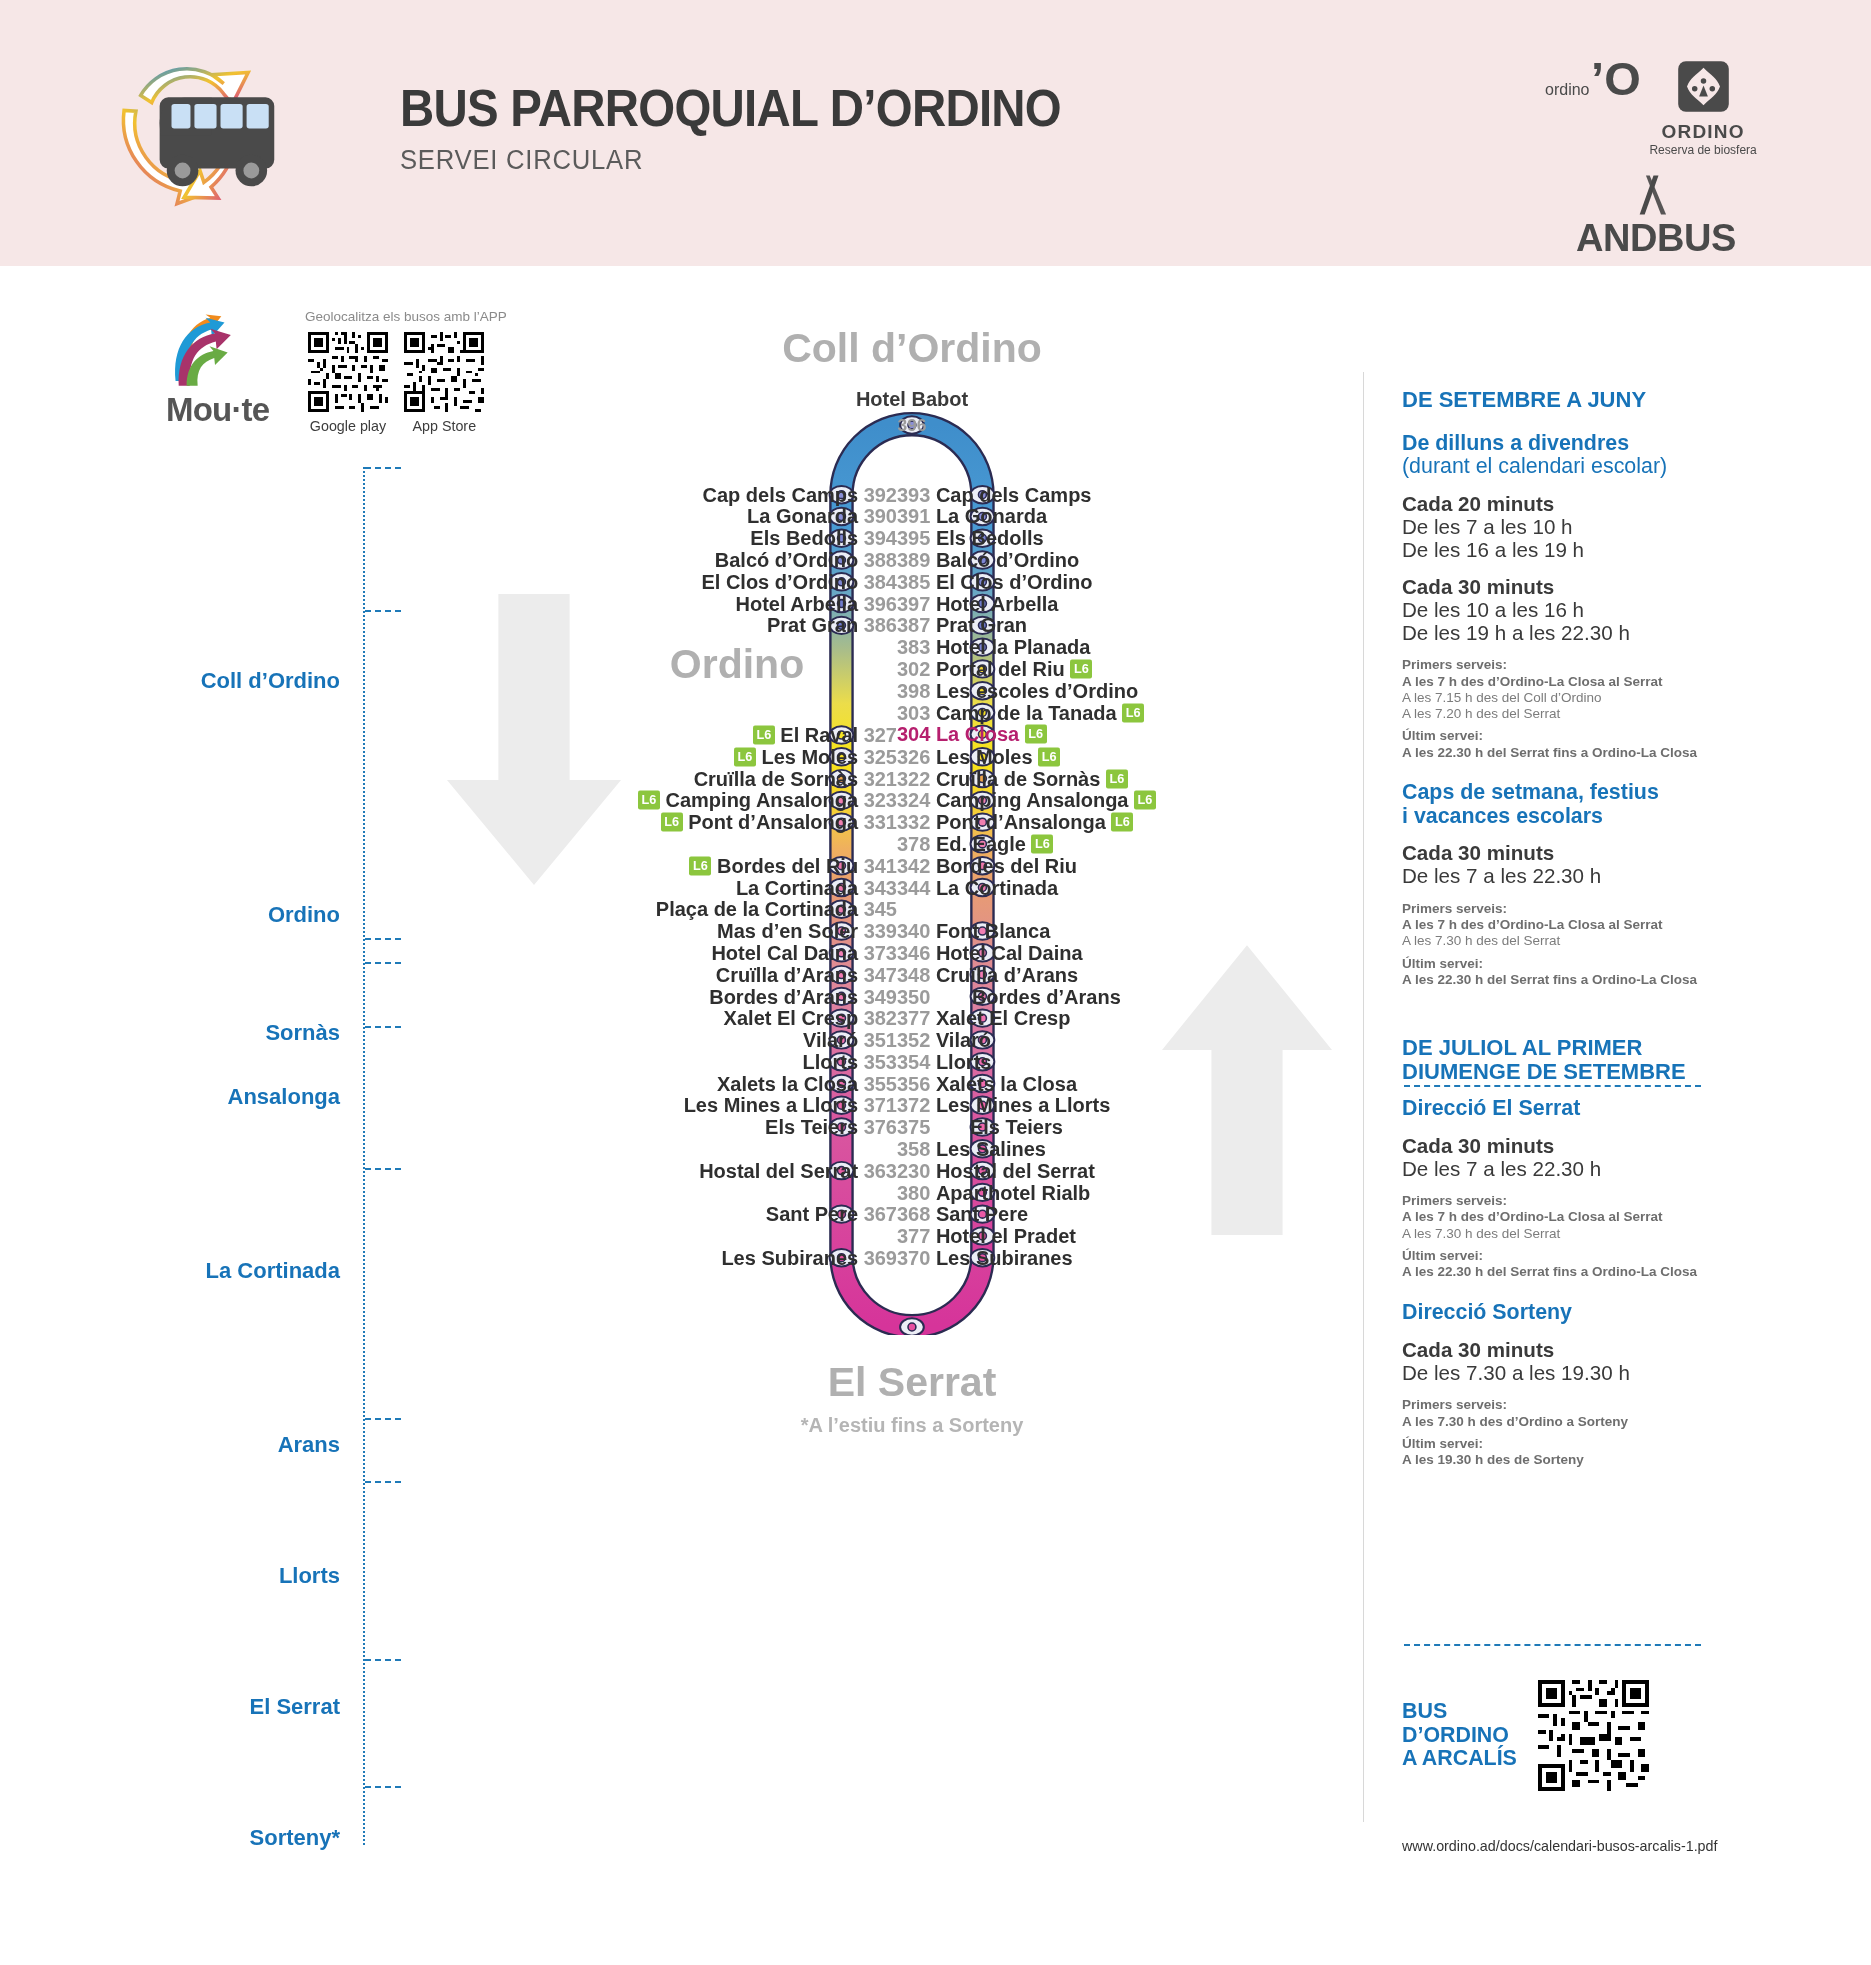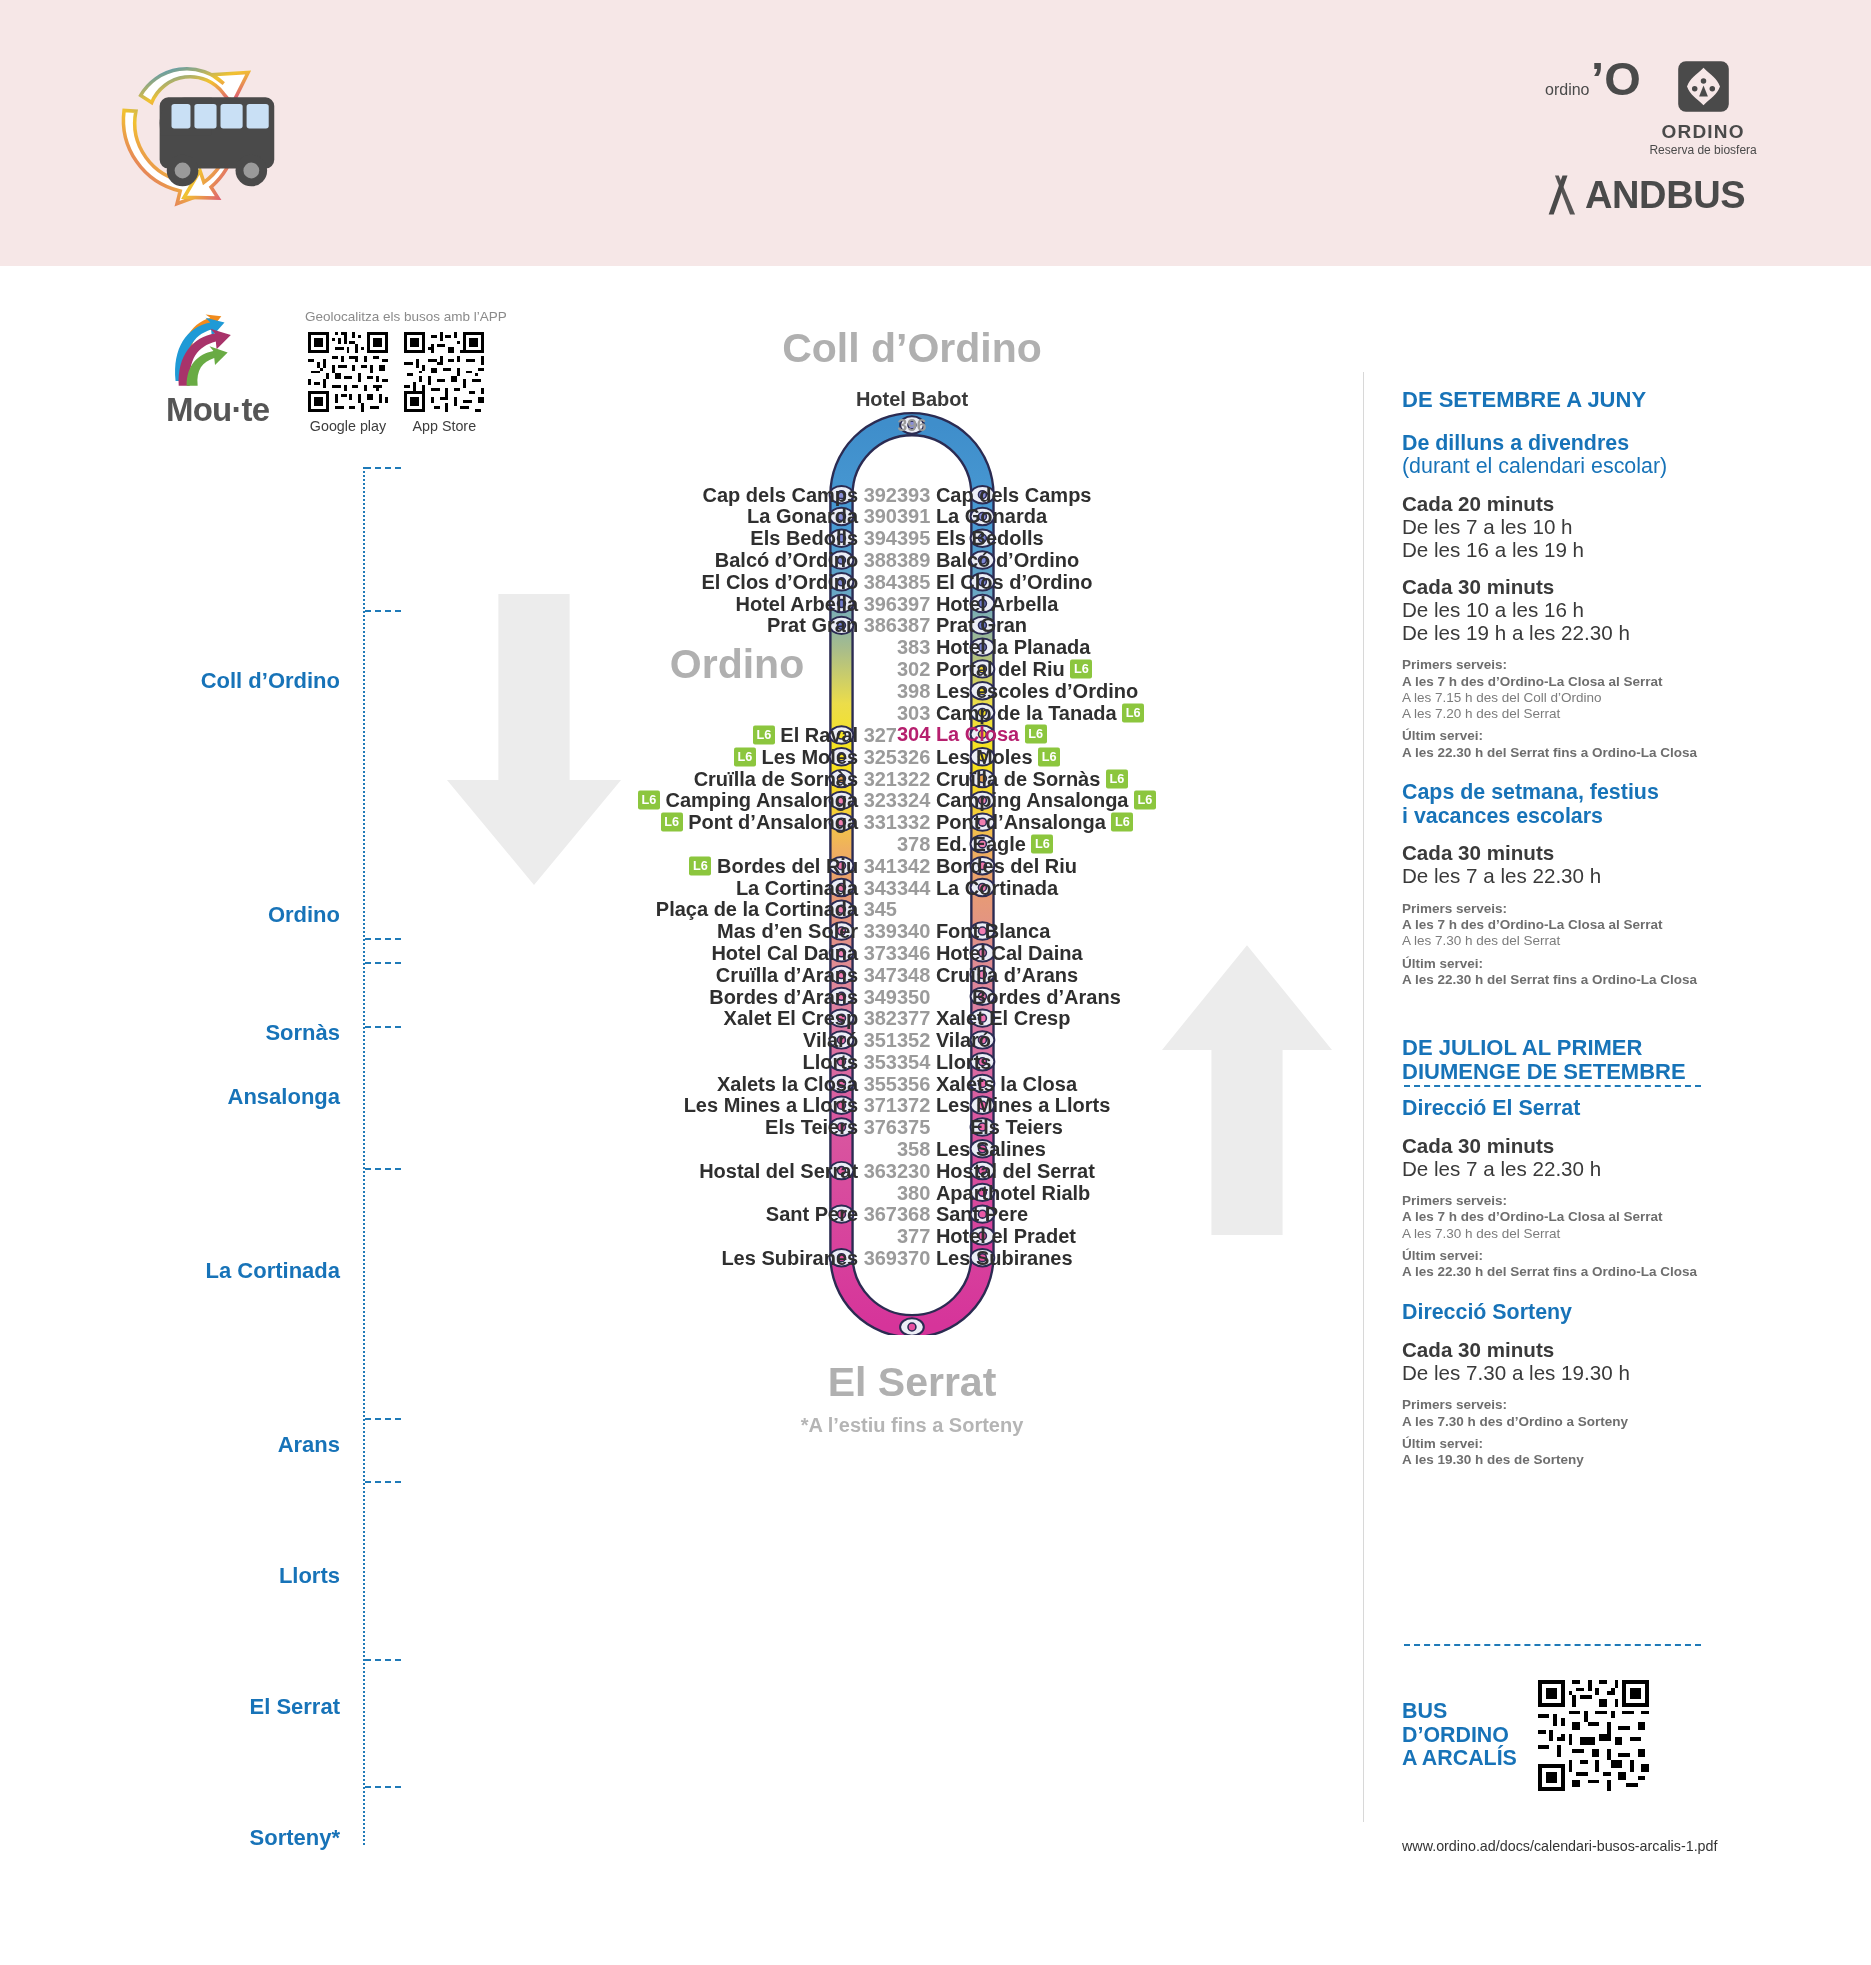"BUS PARROQUIAL D’ORDINO" div.title-block { html: none -> <div> <div>BUS PARROQUIAL D’ORDINO</div> <div>SERVEI CIRCULAR</div> </div> }
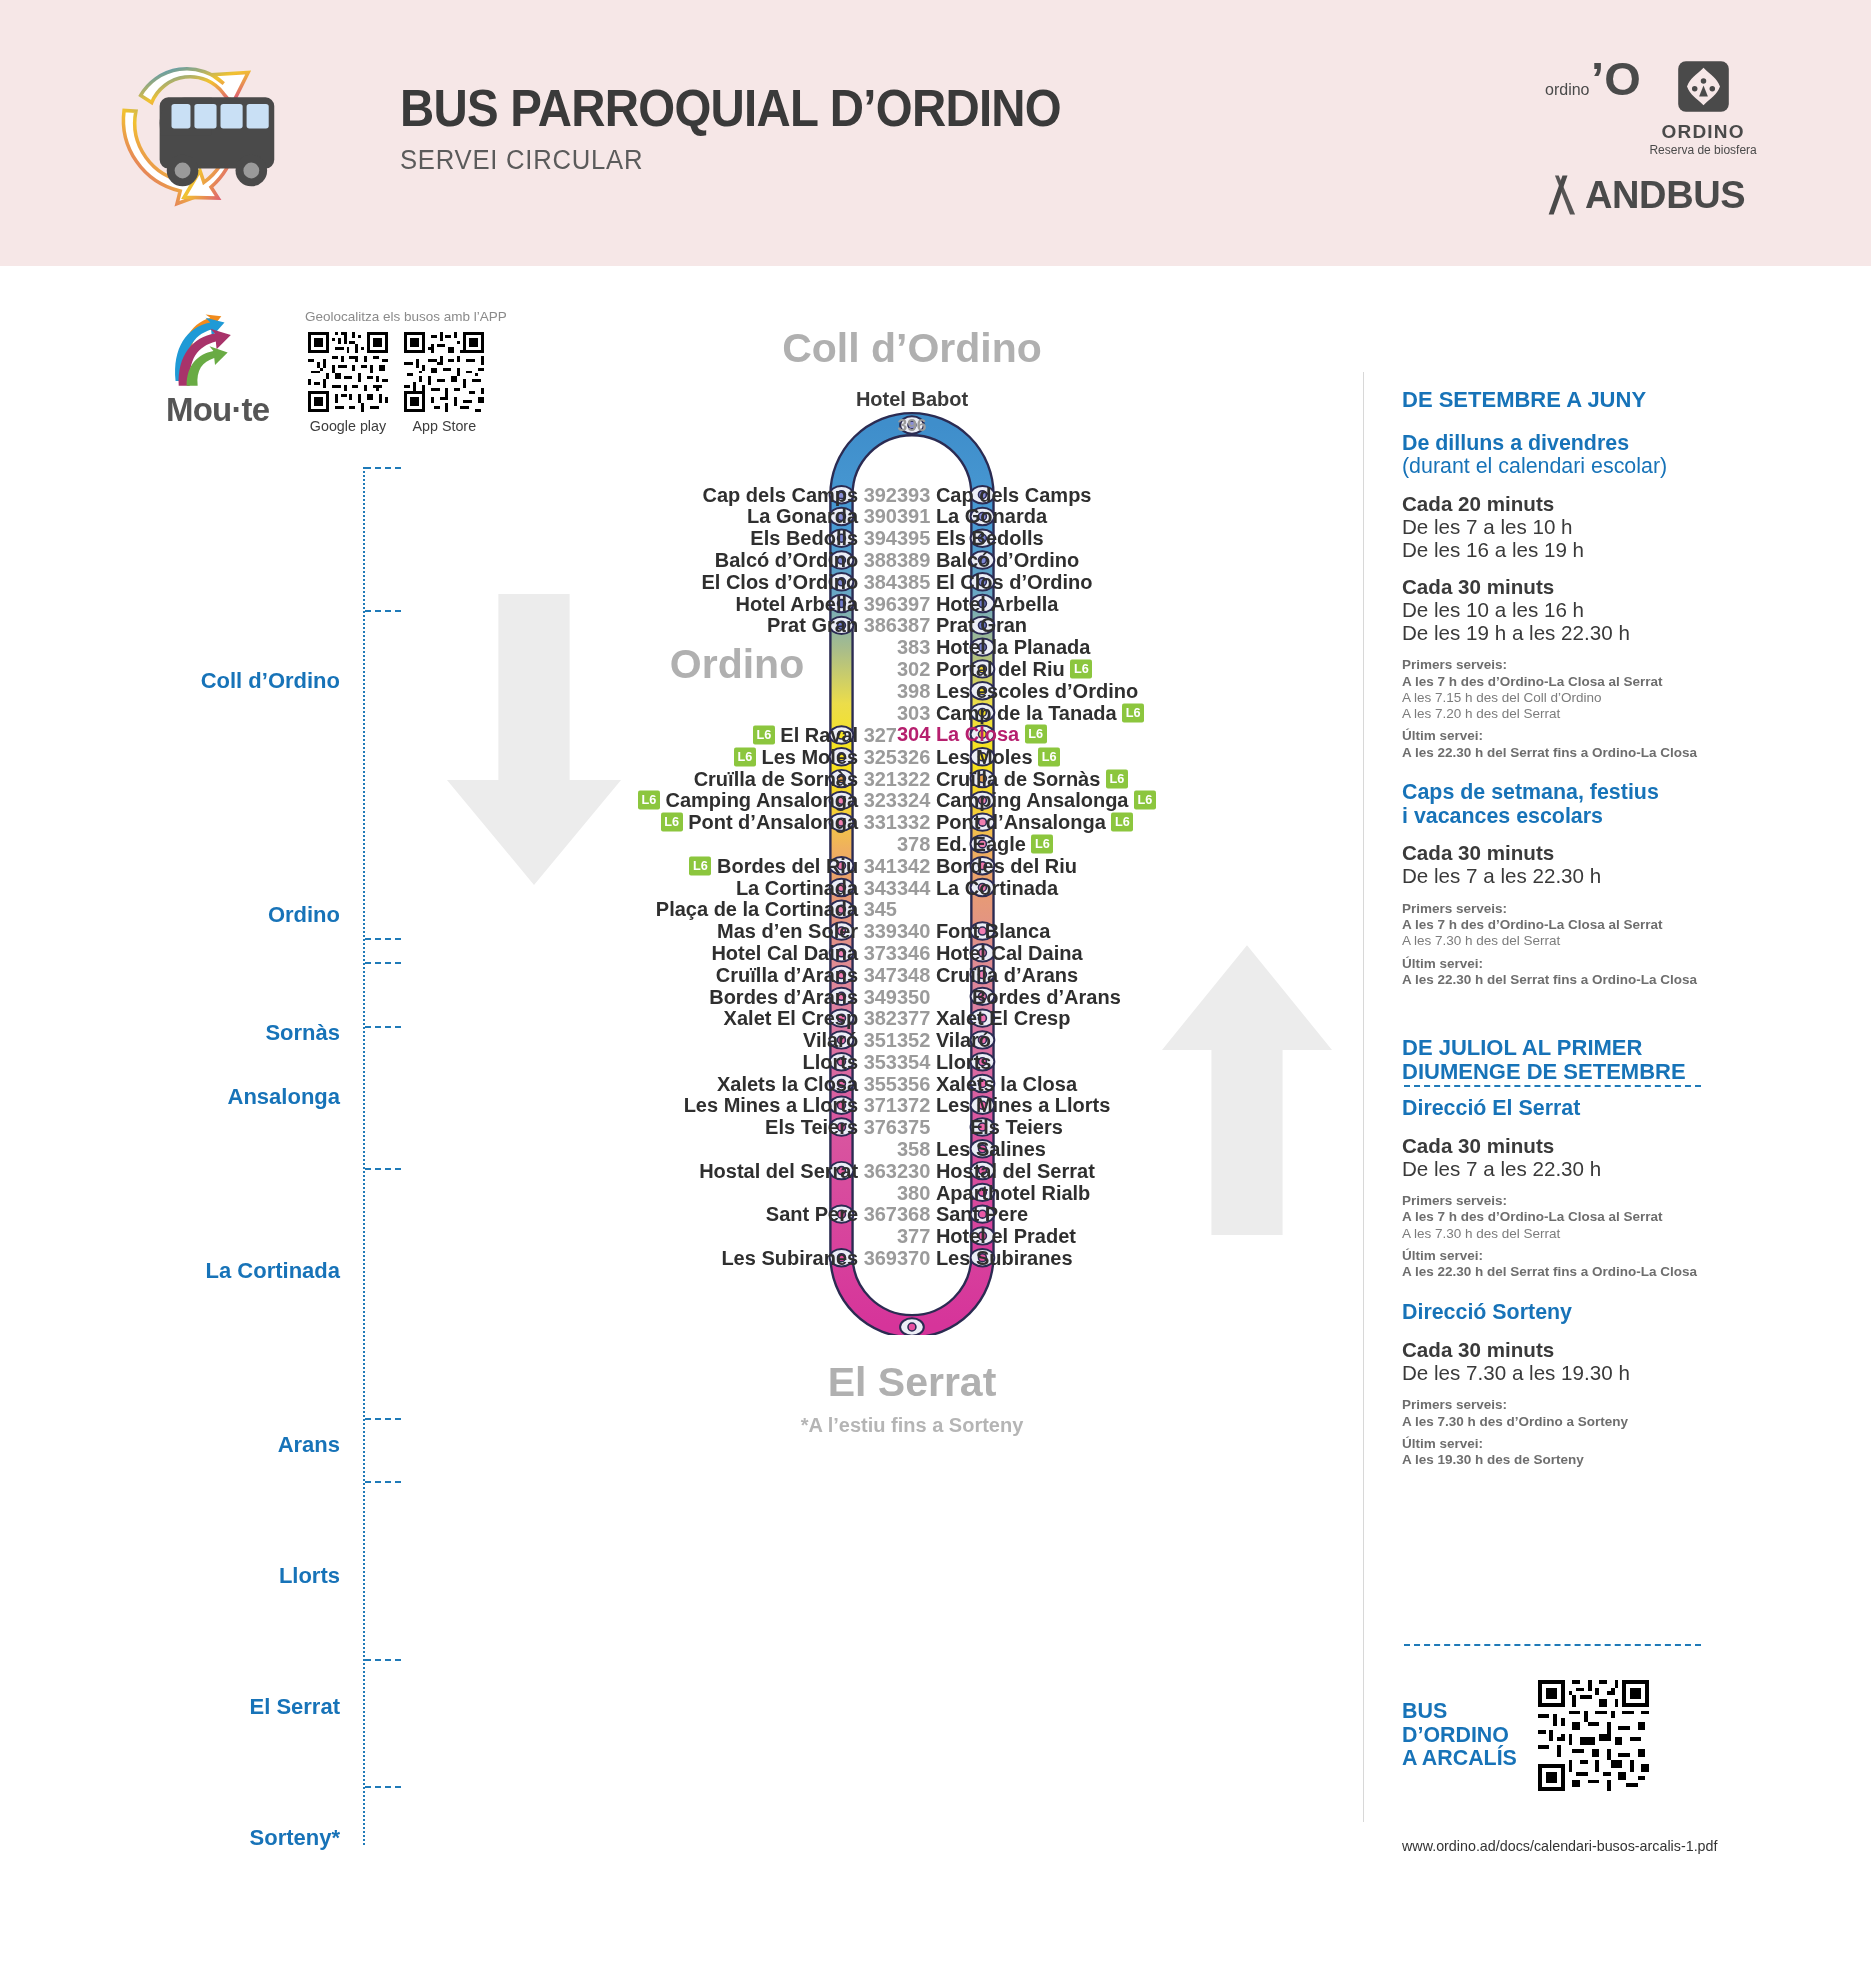"ANDBUS" .andbus { flex-direction: none -> column }
